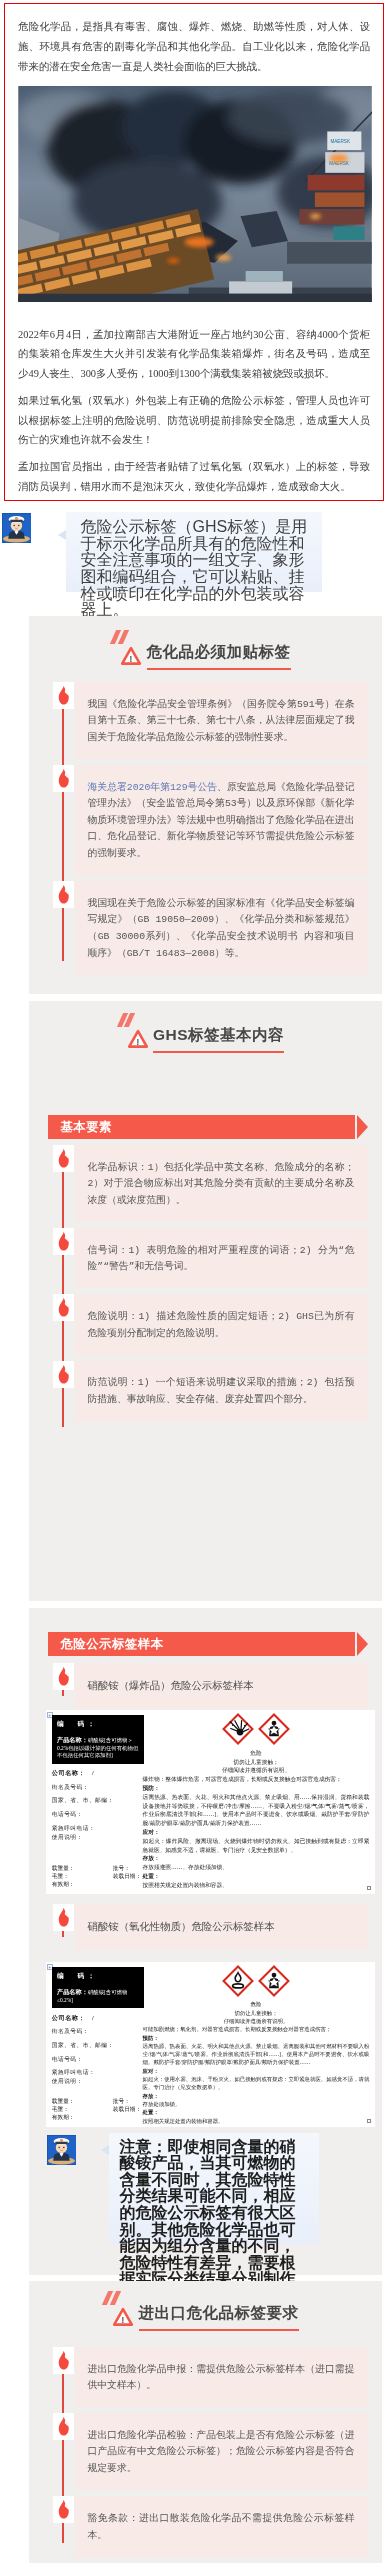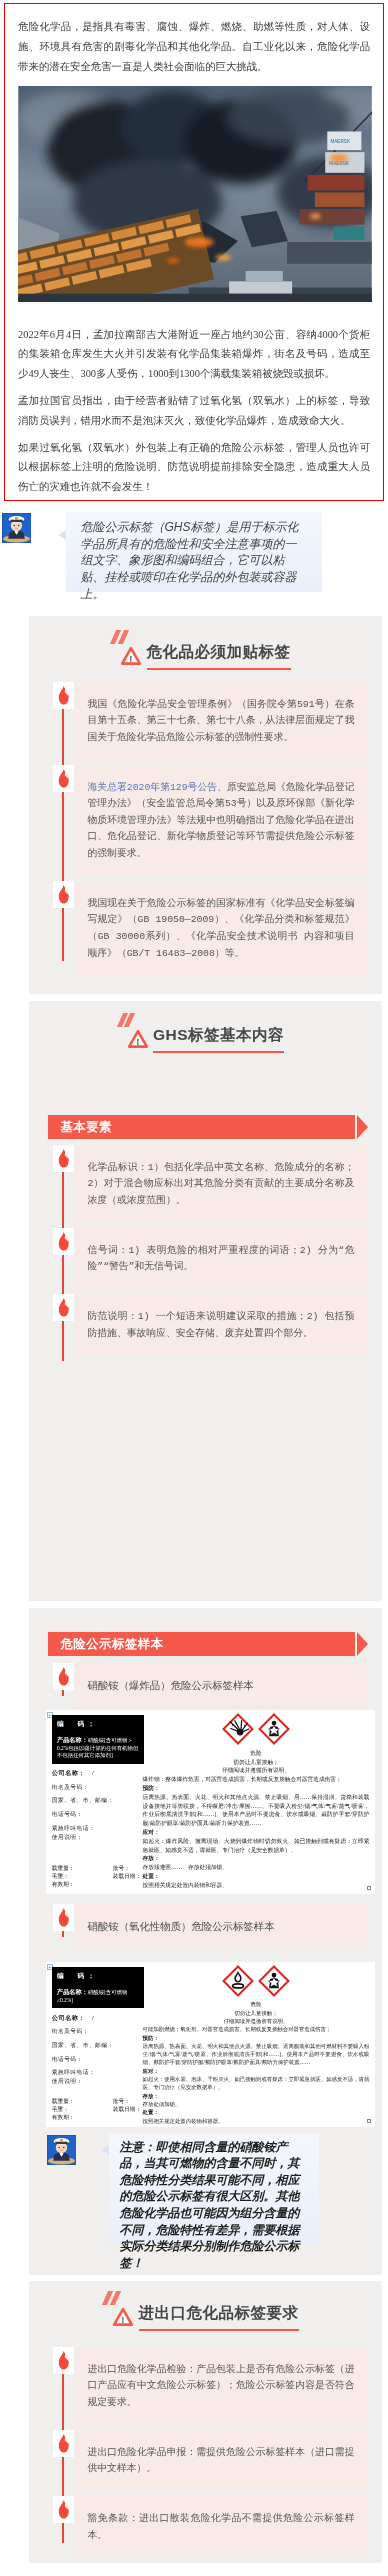"孟加拉国官员指出，由于经营者贴错了过氧化氢（双氧水）上的标签，导致消防员误判，错" p.intro-p { order: before "如果过氧化氢（双氧水）外包装上有正确的危险公示标签，管理人员也许可以根据标签上注" -> after "如果过氧化氢（双氧水）外包装上有正确的危险公示标签，管理人员也许可以根据标签上注" }
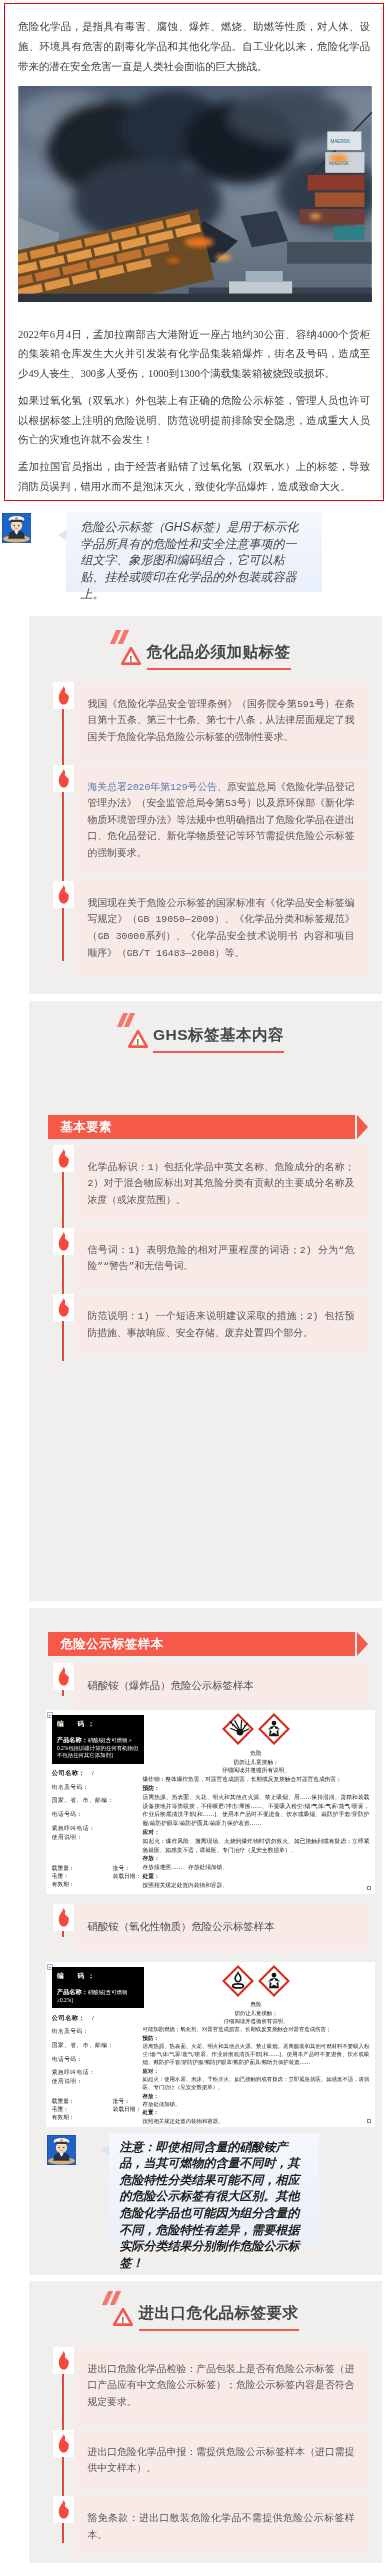"危险公示标签（GHS标签）是用于标示化学品所具有的危险性和安全注意事项的一组文字" .bubble { font-size: 12px -> 16px; font-style: italic -> none }
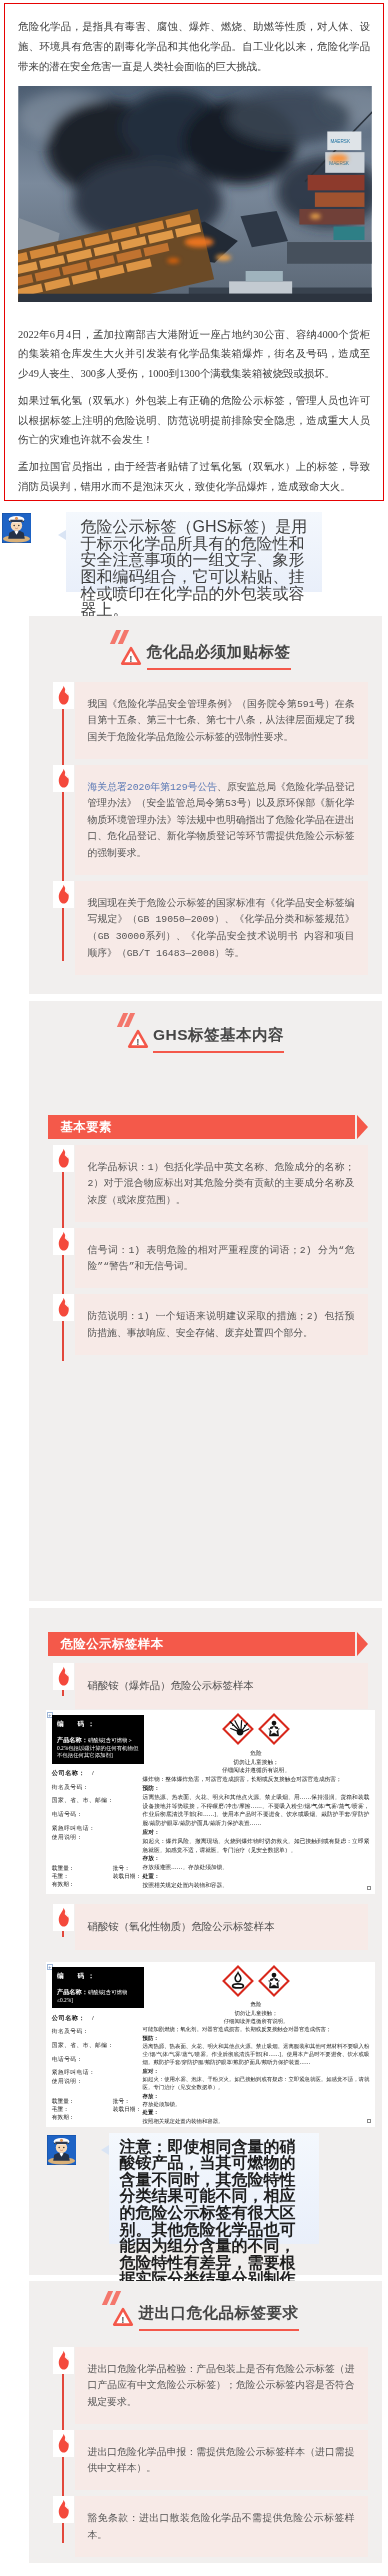"危险说明：1) 描述危险性质的固定短语；2)" div.itemrow { html: none -> <div> <div> <div></div> <div> <svg> <use></use> </svg> </div> </div> <div>危险说明：1) 描述危险性质的固定短语；2) GHS已为所有危险项别分配制定的危险说明。</div> </div> }
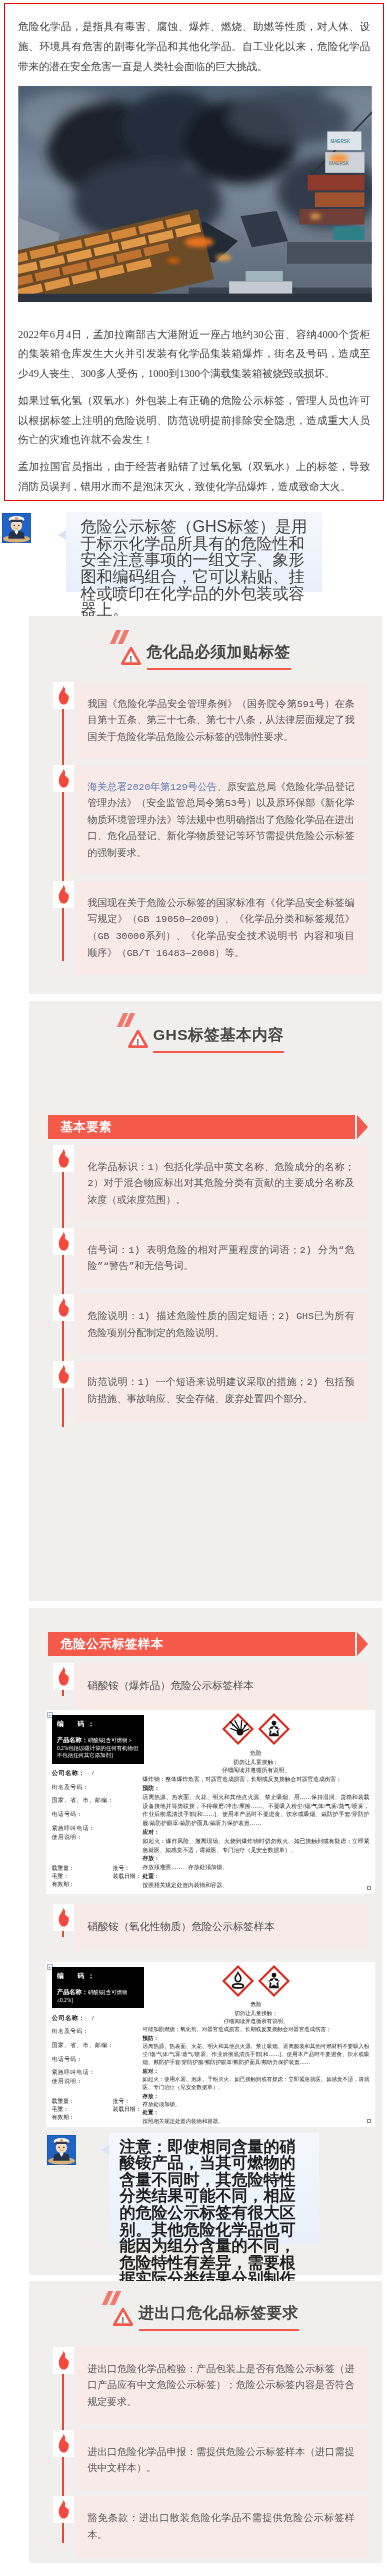"进出口危险化学品检验：产品包装上是否有危险公示标签（进口产品应有中文危险公示标签" div.itemrow { order: before "进出口危险化学品申报：需提供危险公示标签样本（进口需提供中文样本）。" -> after "进出口危险化学品申报：需提供危险公示标签样本（进口需提供中文样本）。" }
